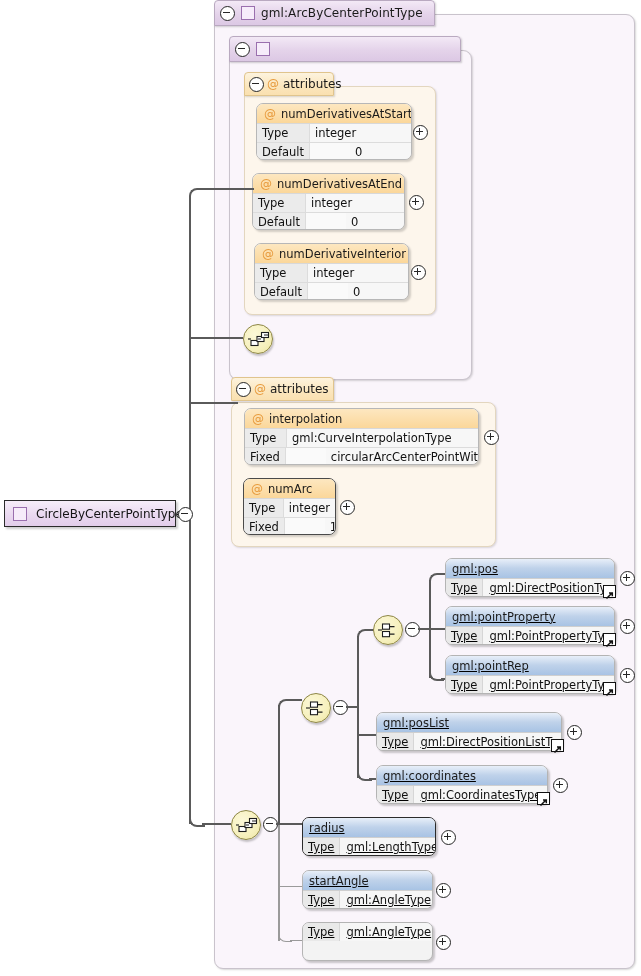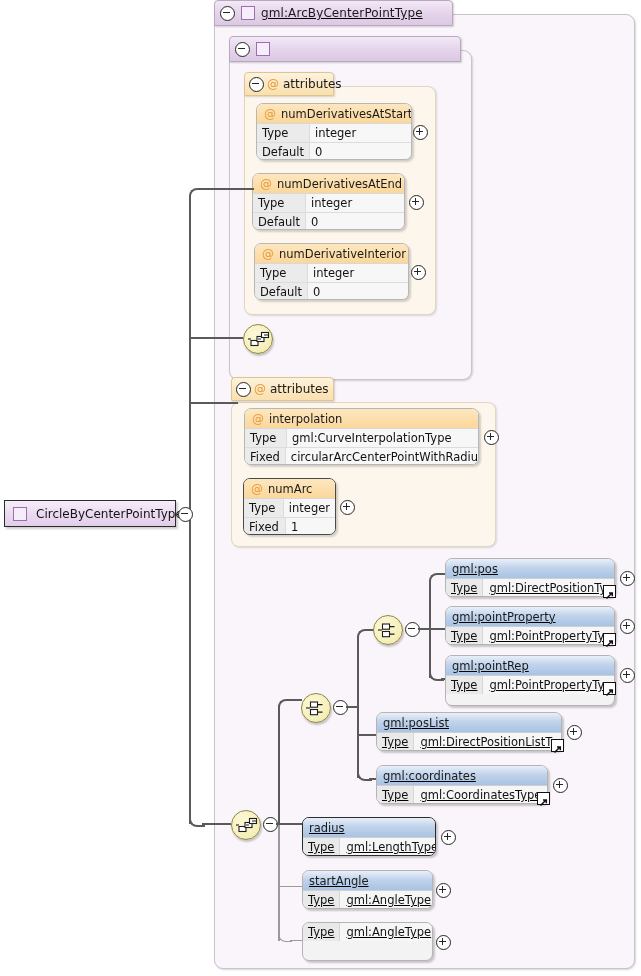"gml:ArcByCenterPointType" div.ctype-tab { text-decoration: underline -> none; width: 239px -> 221px }
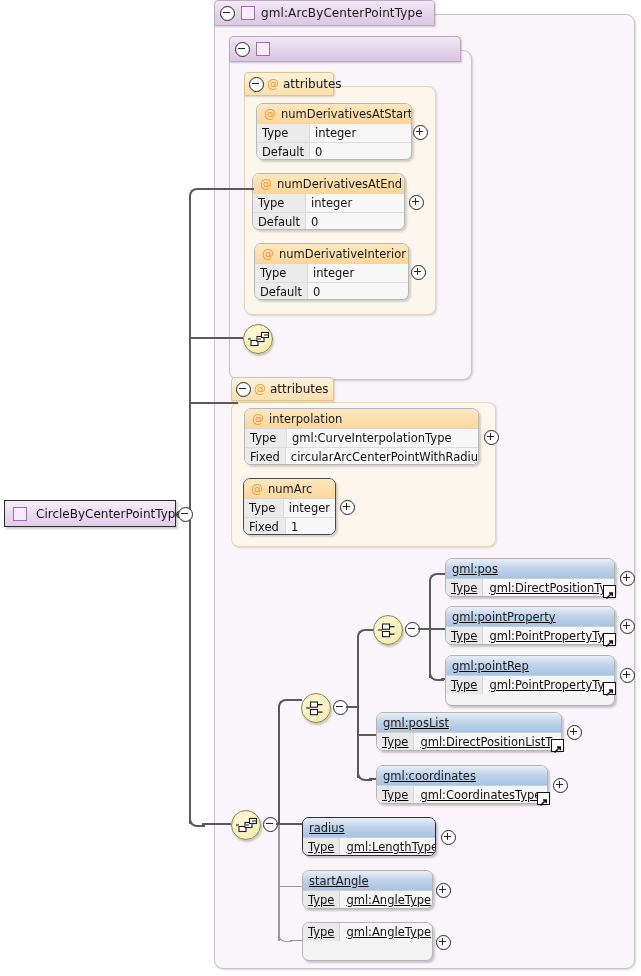"Default" .attrbox .rw:last-child { gap: none -> 40px }
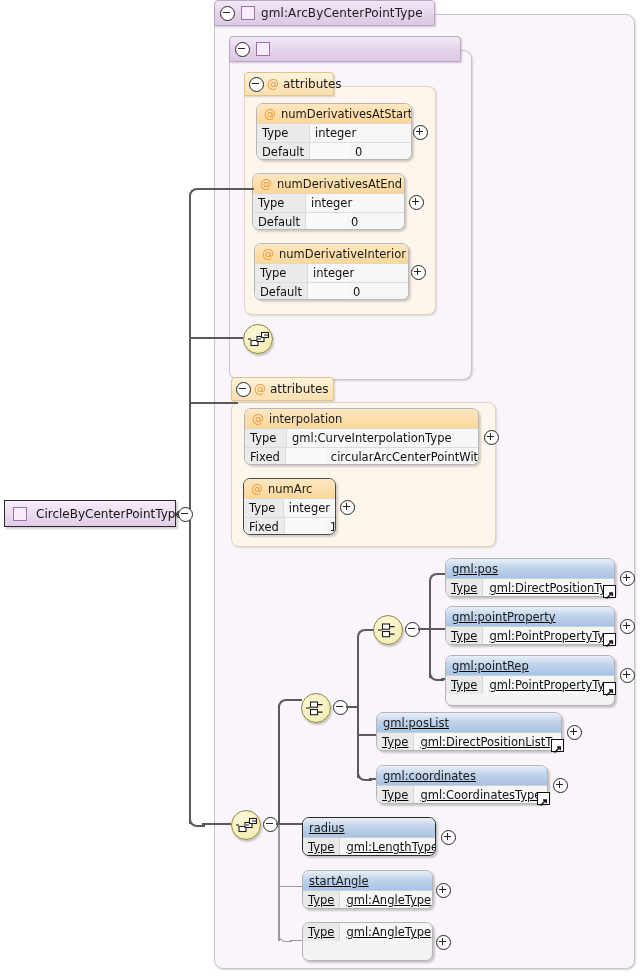"gml:pointRep" div.elbox { height: 51px -> 39px }
